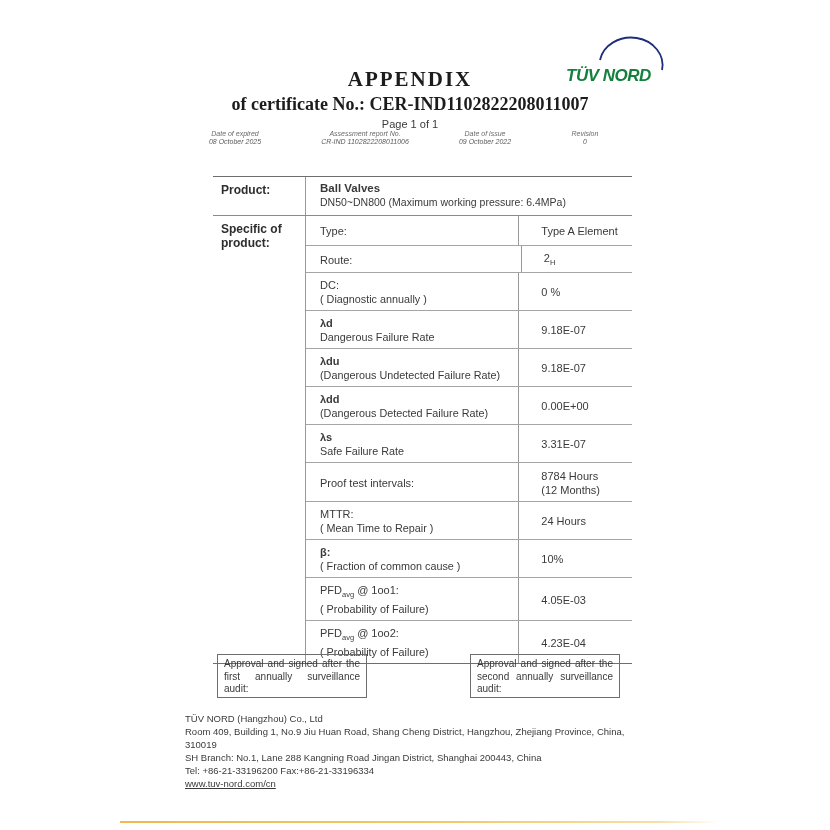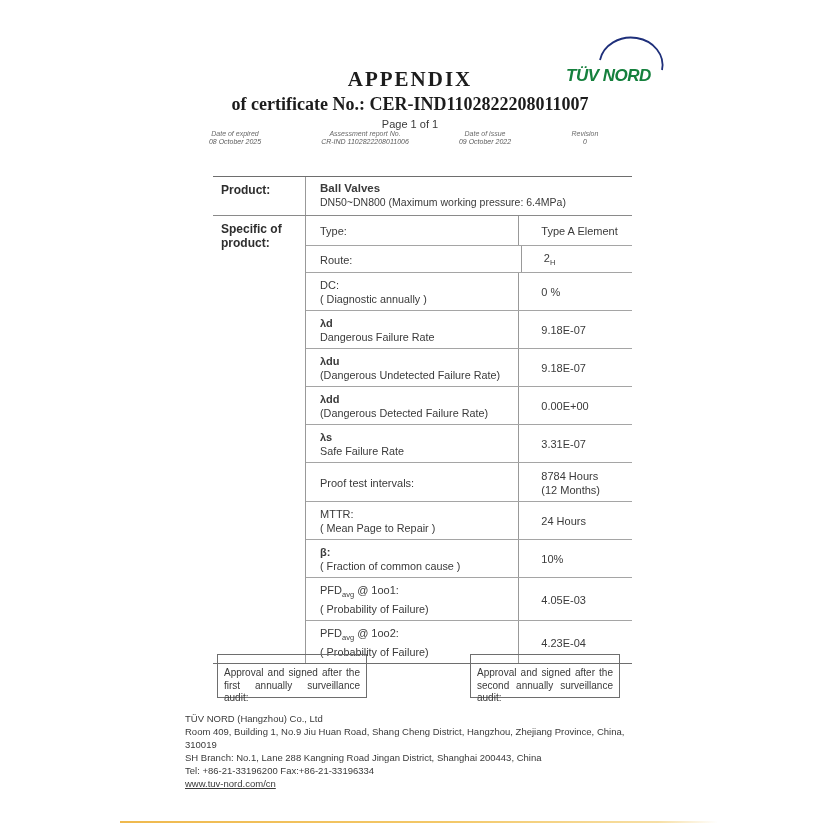"( Mean Page to Repair" span.param-l2 { text: Page -> Time }
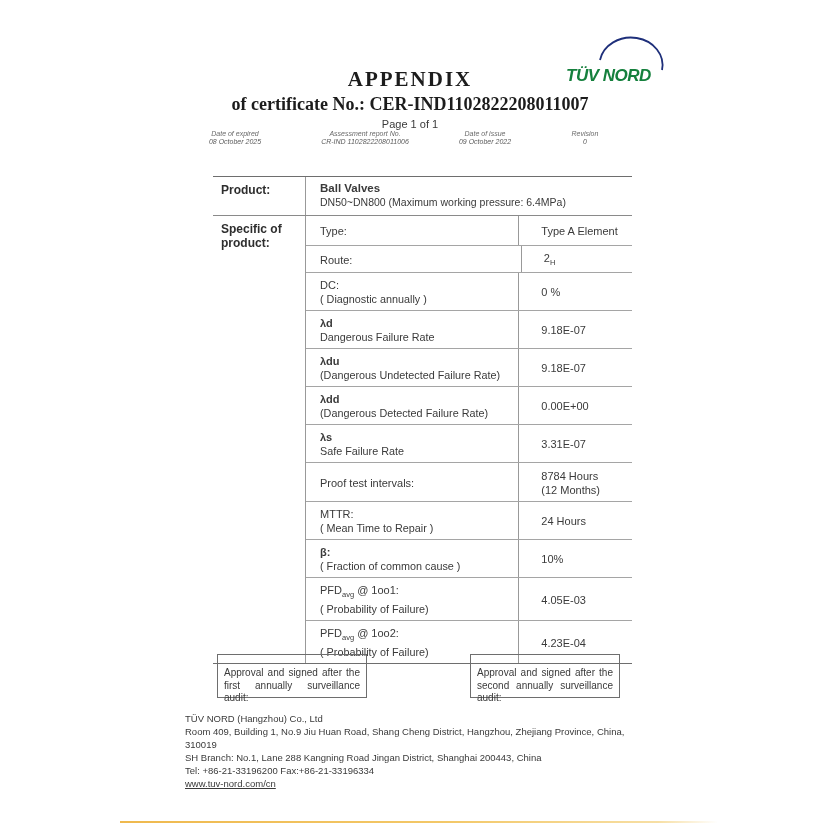"Approval and signed after the" .approval-box { padding: 12px 6px -> 3px 6px }
